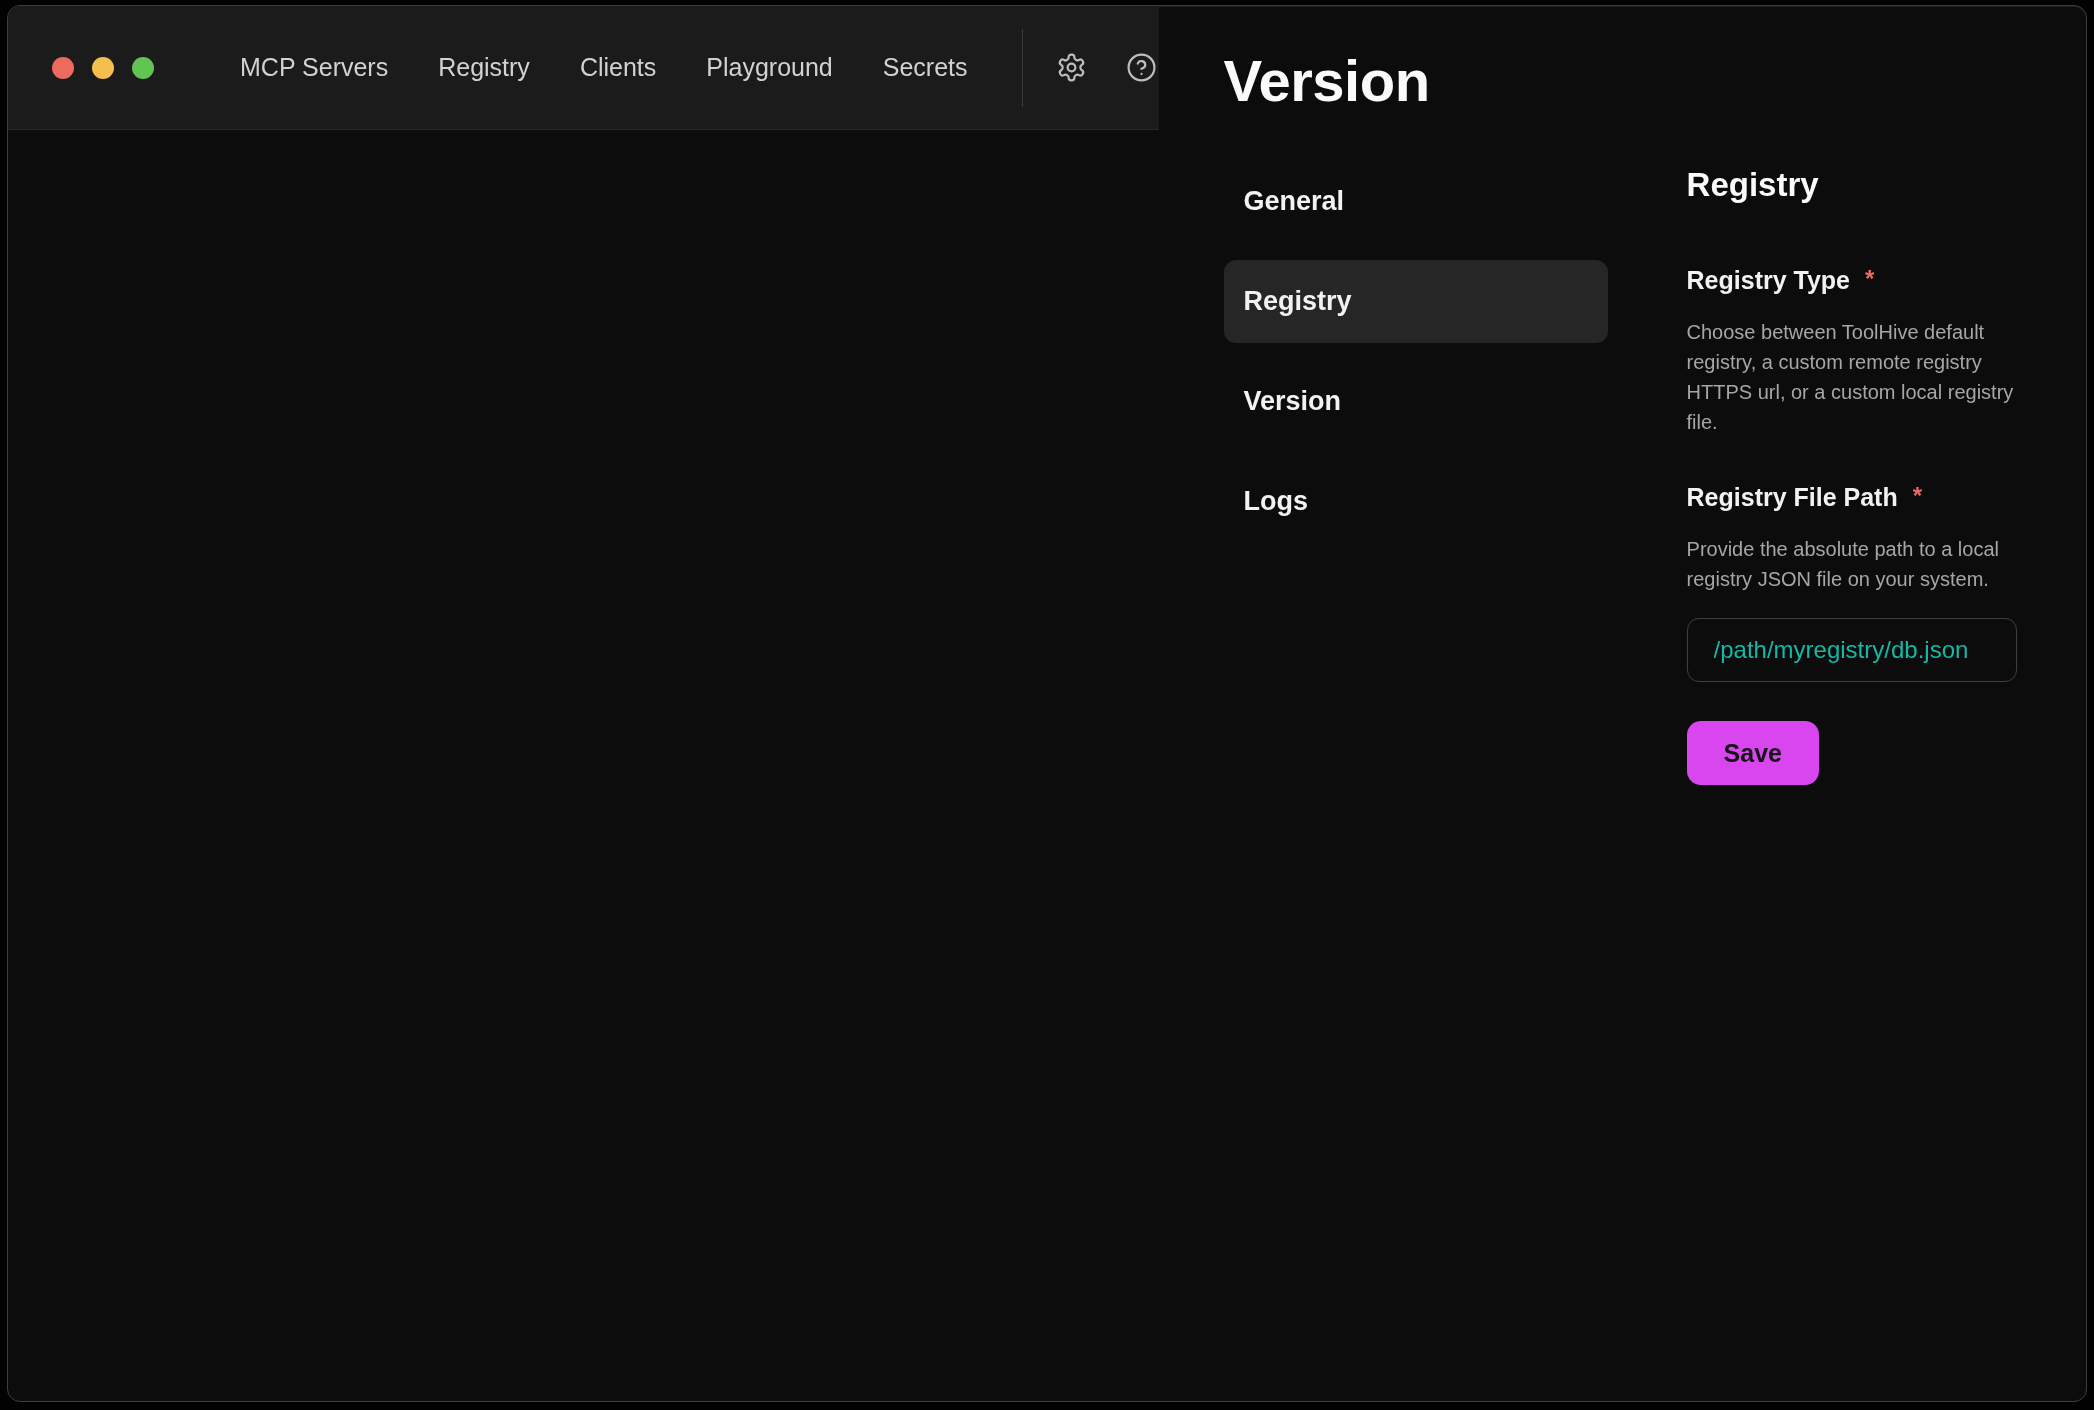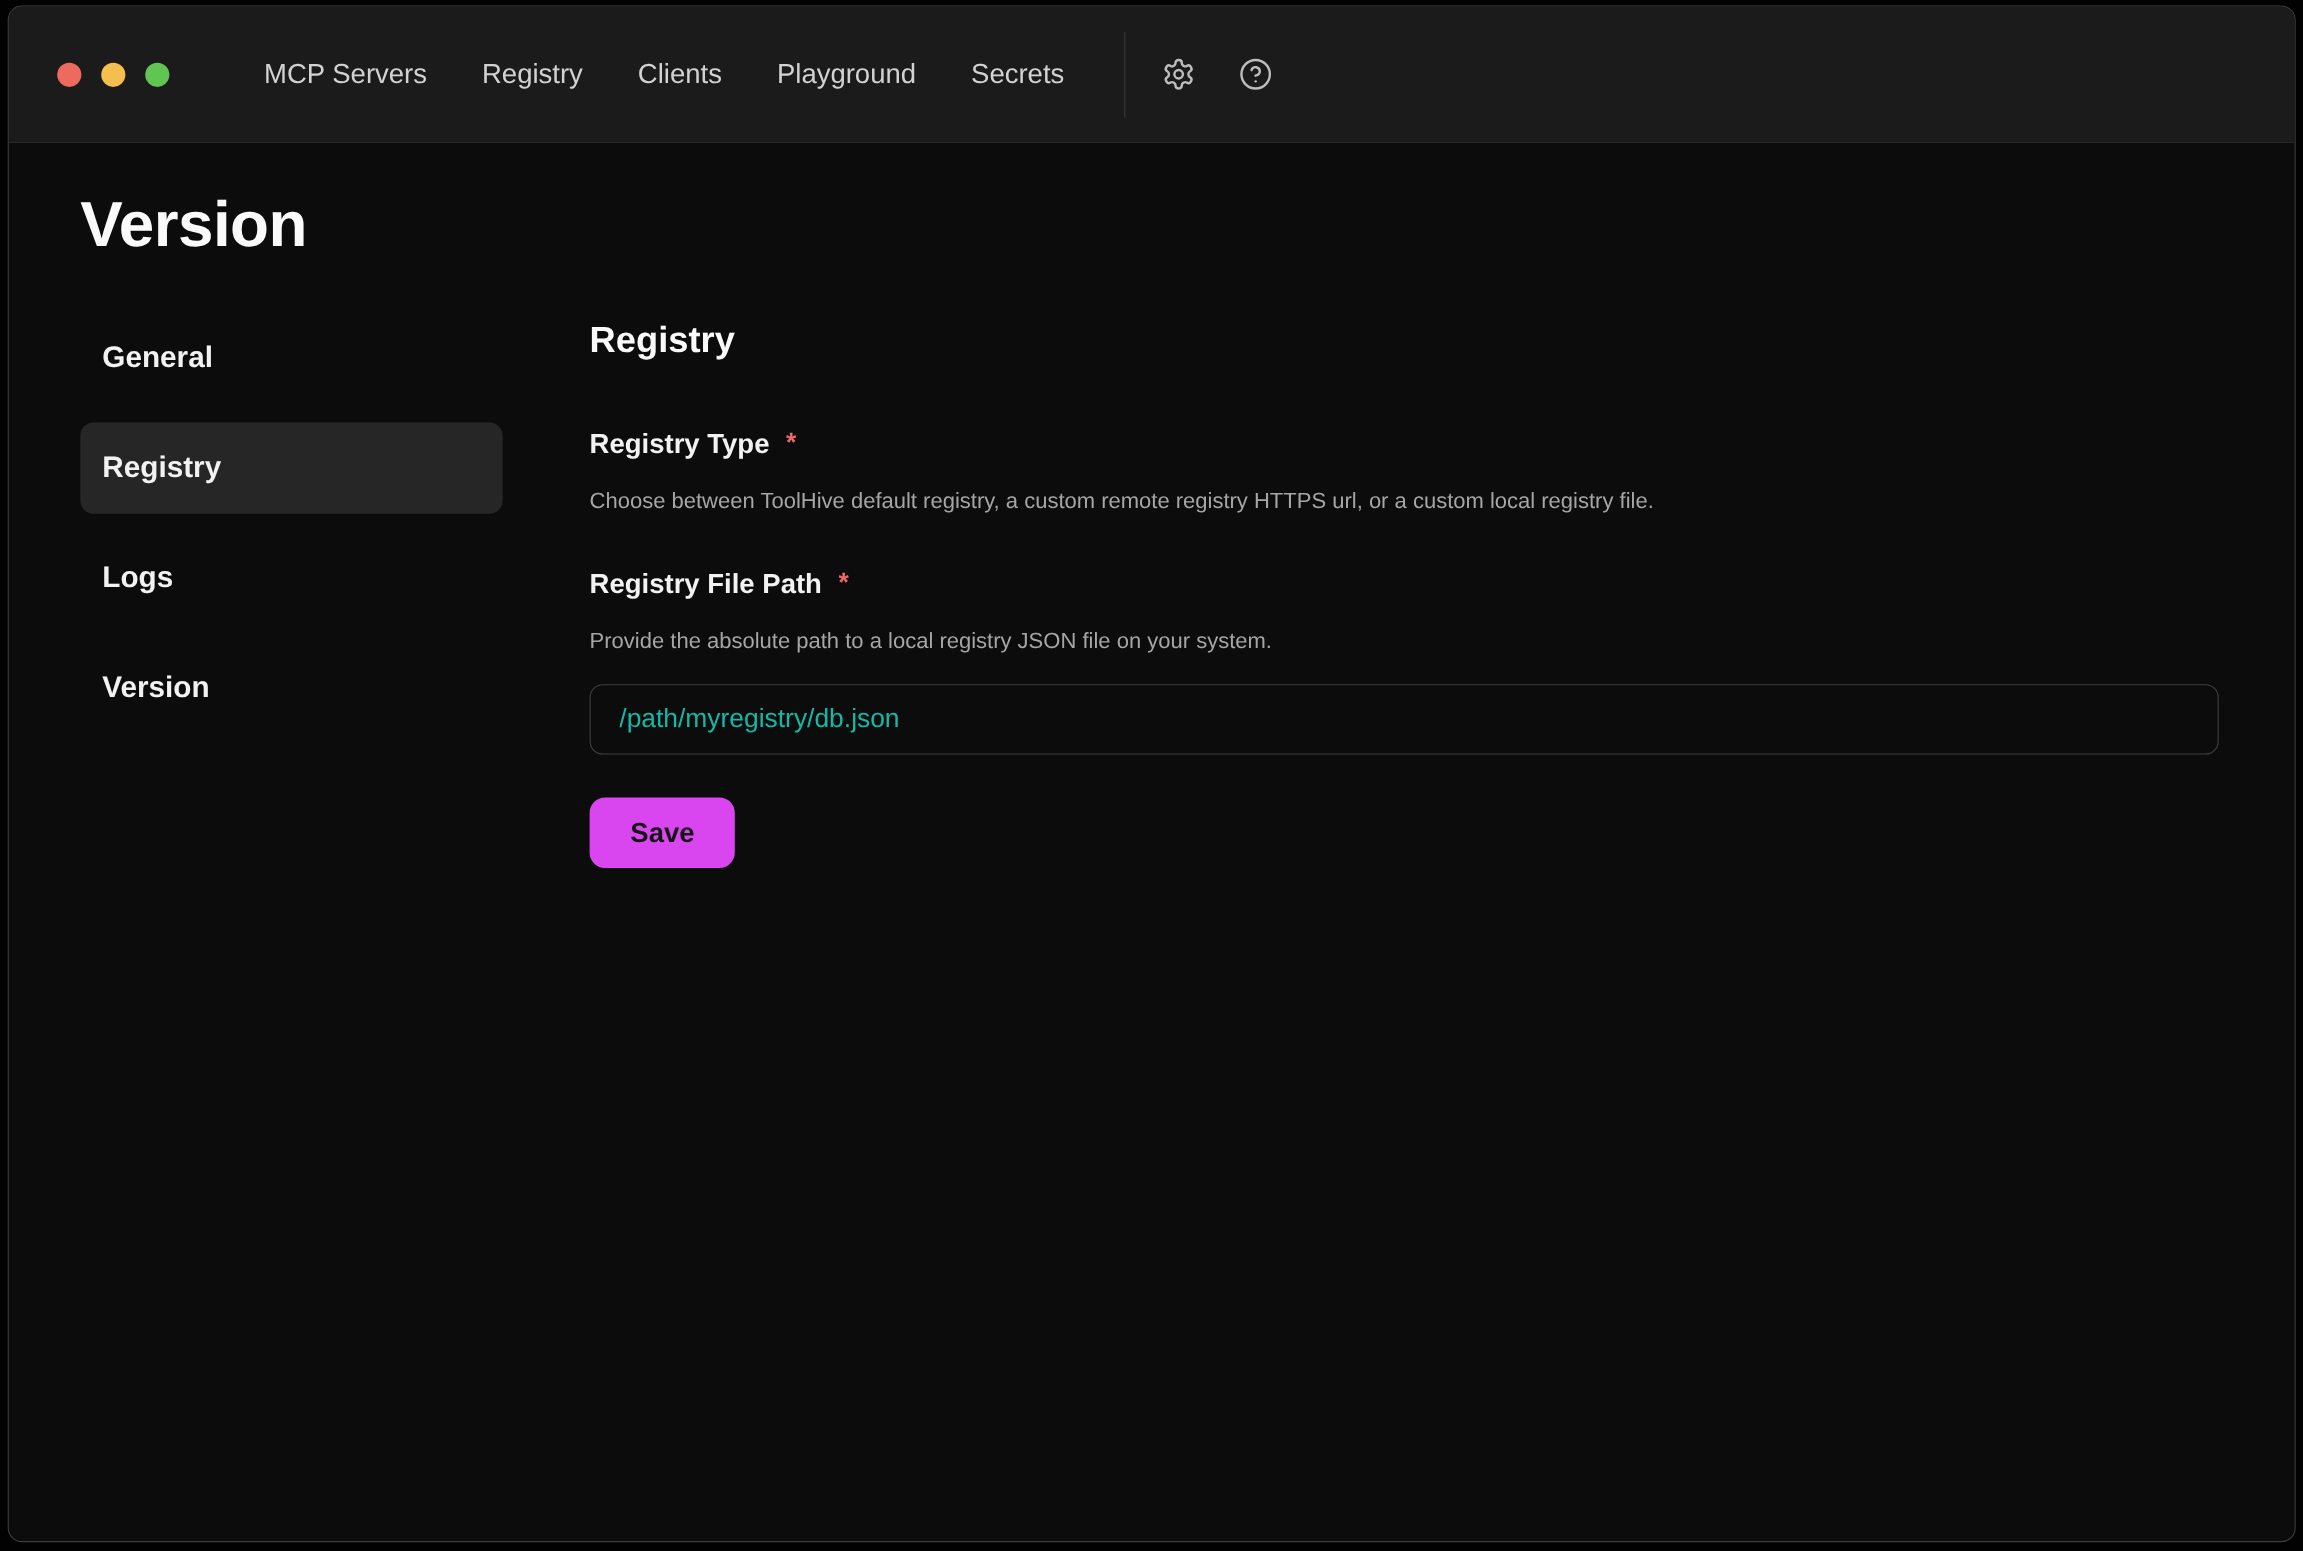"MCP Servers" .window { flex-direction: column -> row }
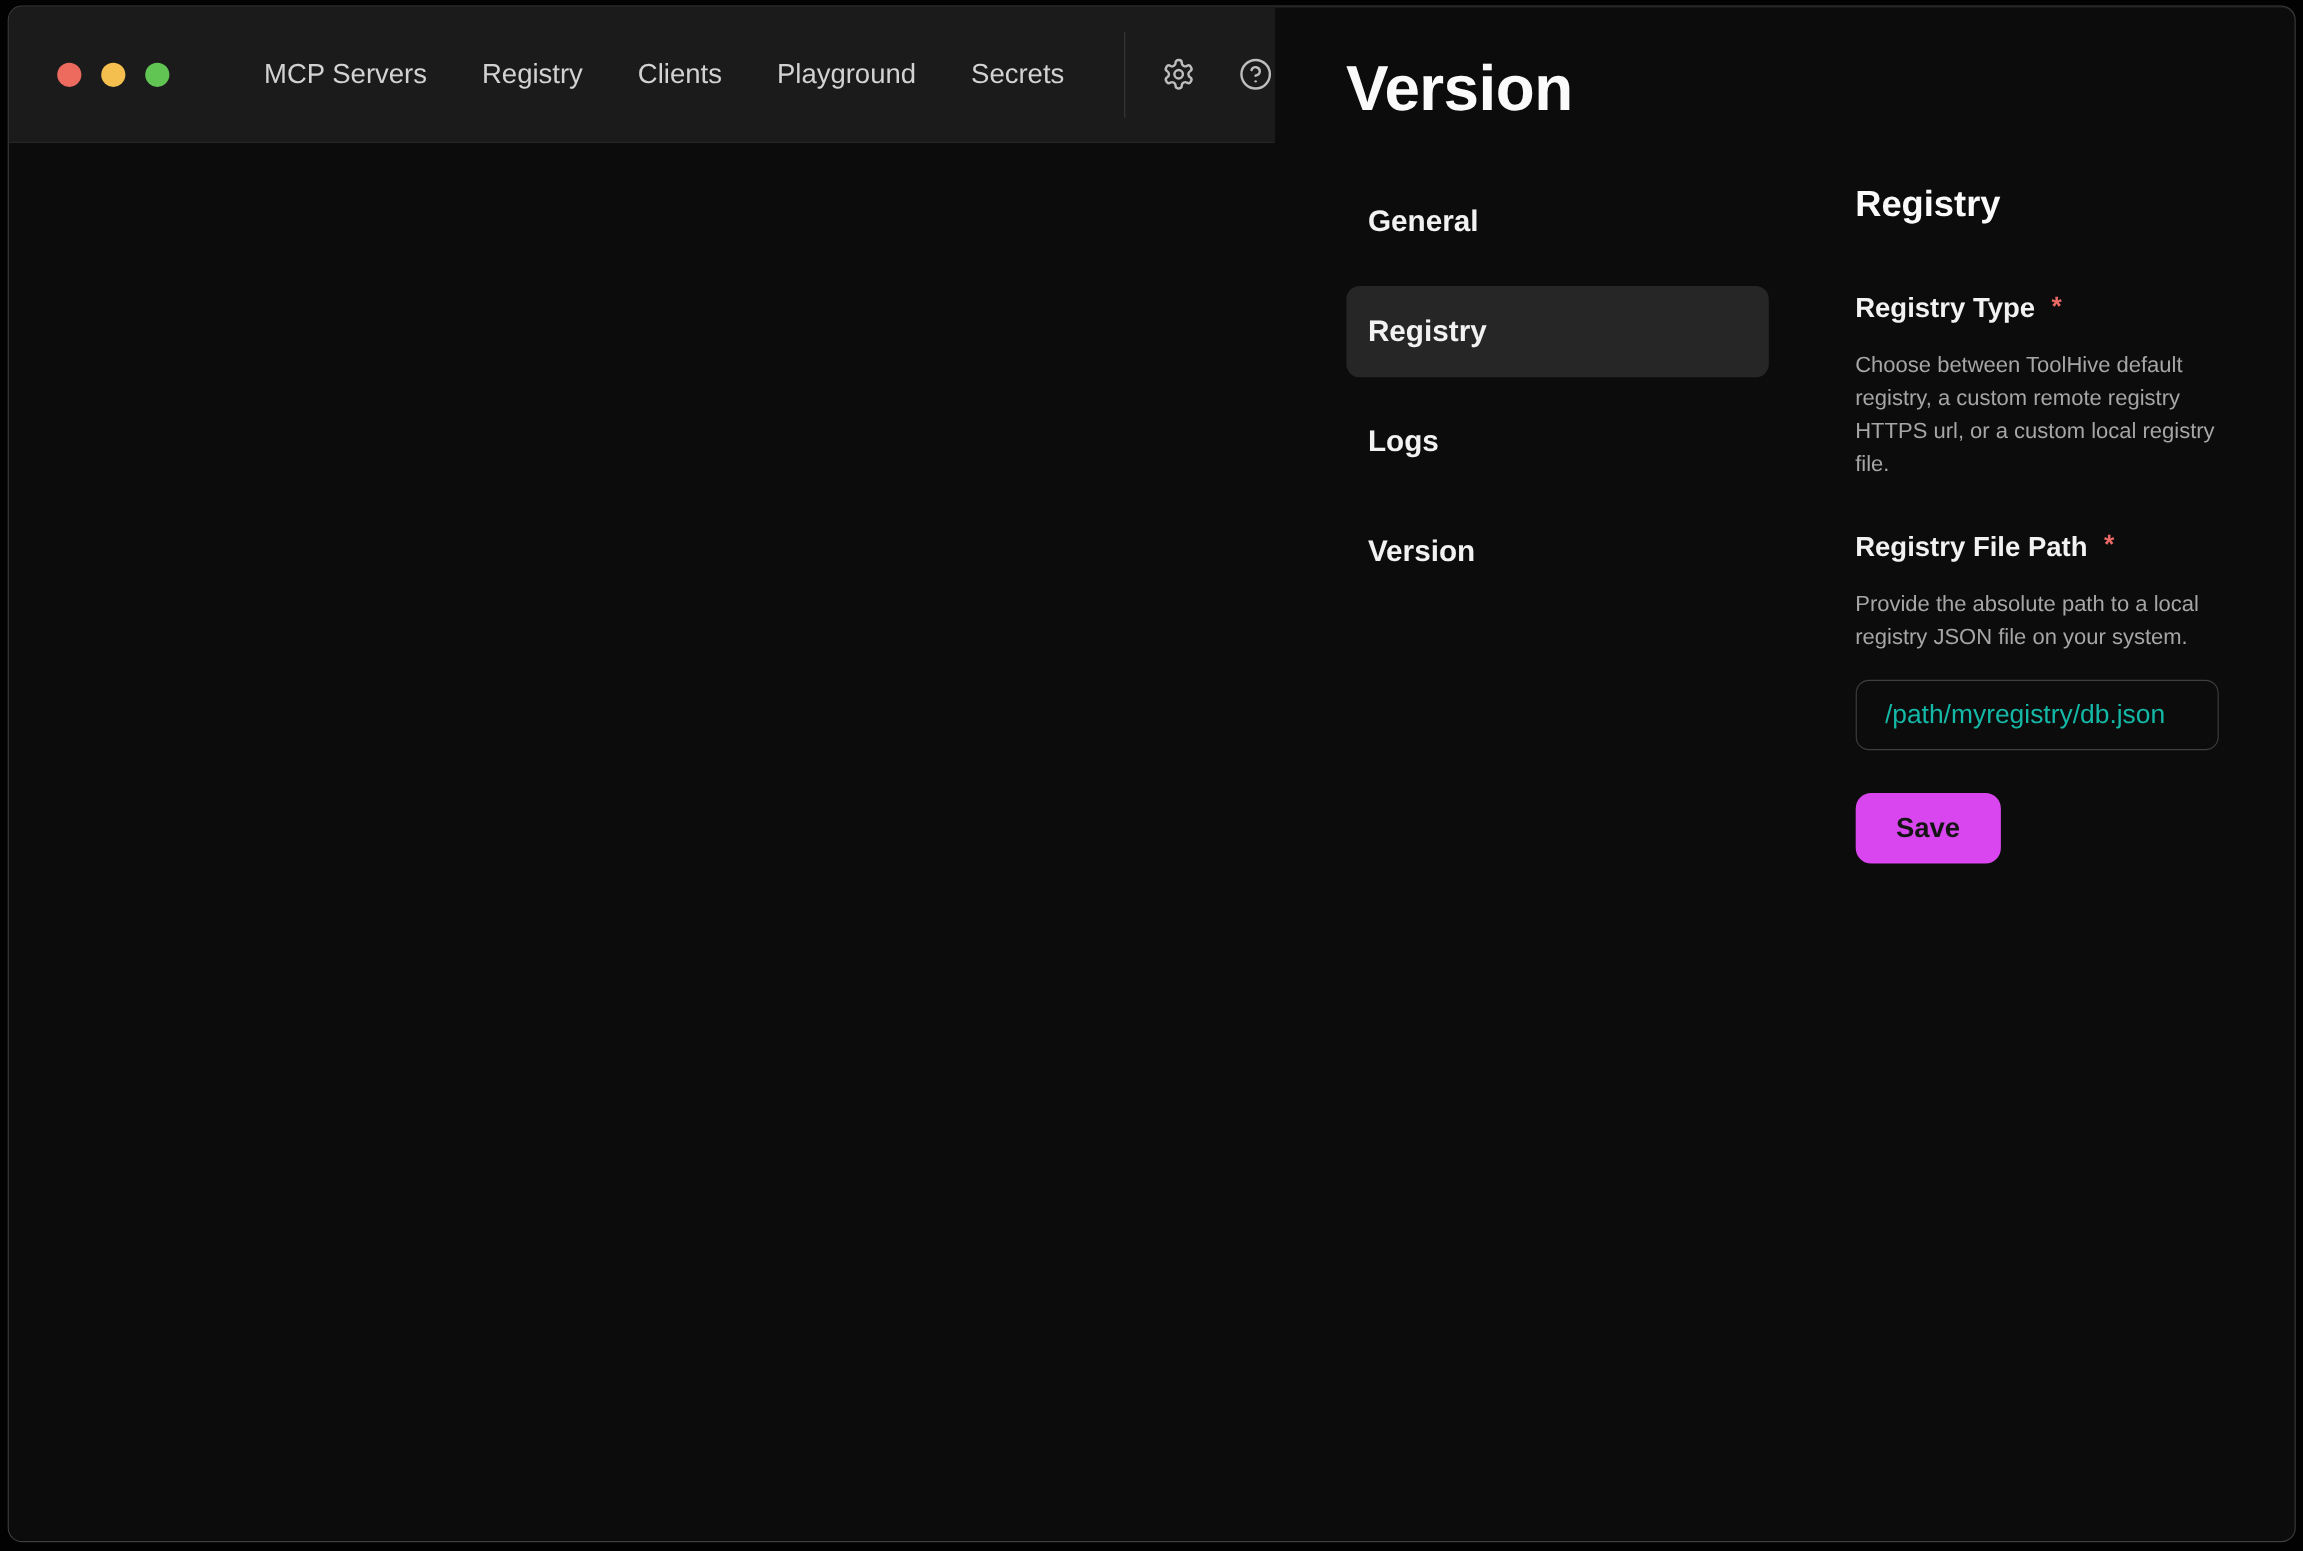"Logs" div.side-item { order: before "Version" -> after "Version" }
